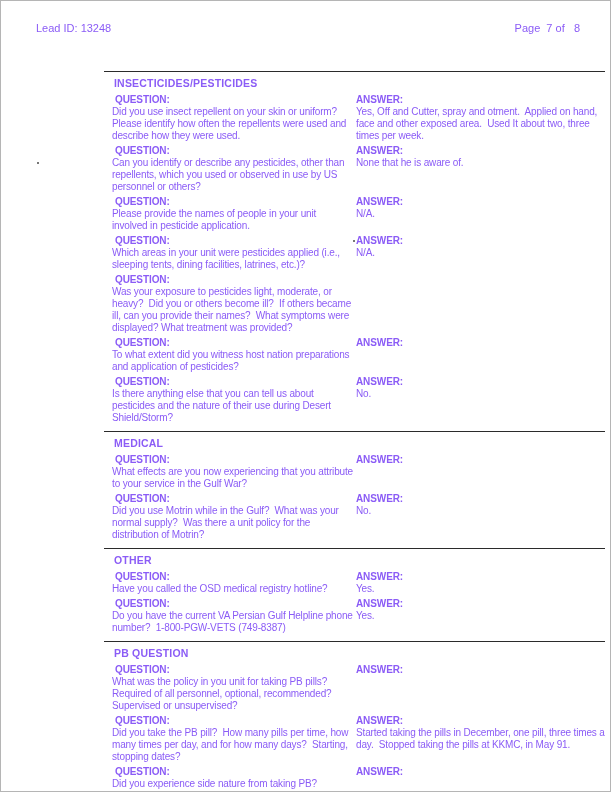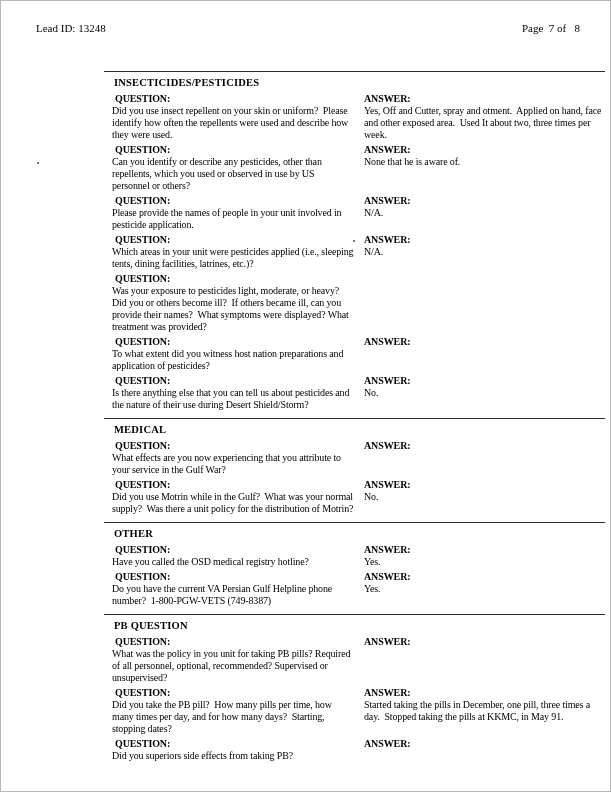"Lead ID: 13248" .page { color: #000000 -> #8b5cf6; font-family: Liberation Serif, serif -> Liberation Sans, sans-serif }
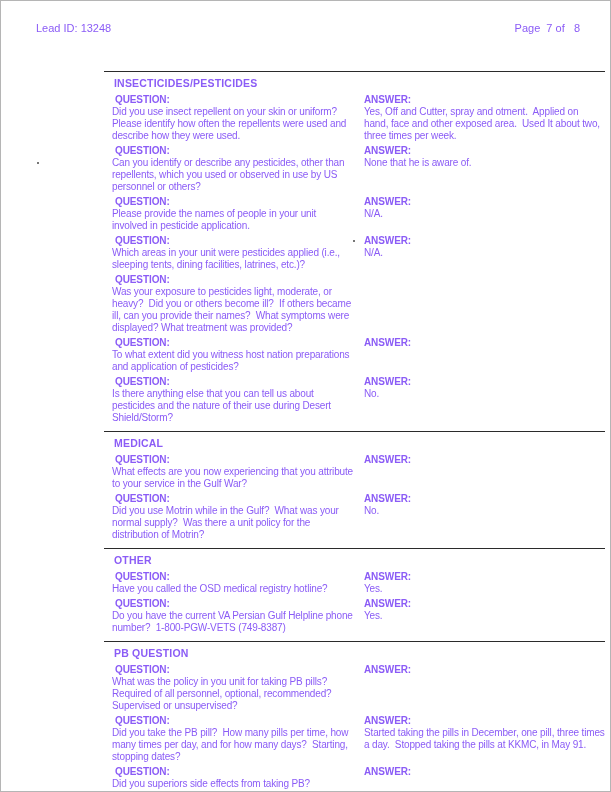"QUESTION:" .qa-pair { column-gap: 10px -> 2px }
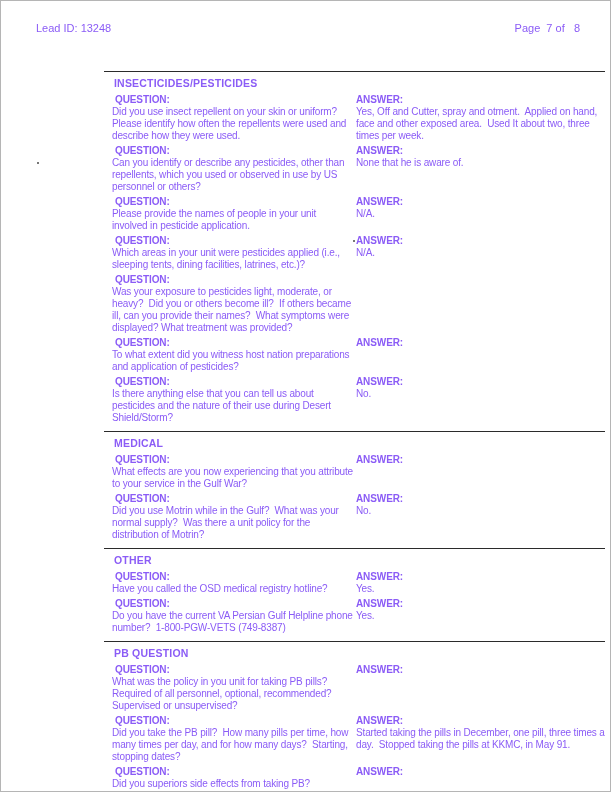"Did you superiors side effects" div.qa-text { text: superiors side effects -> experience side nature }
